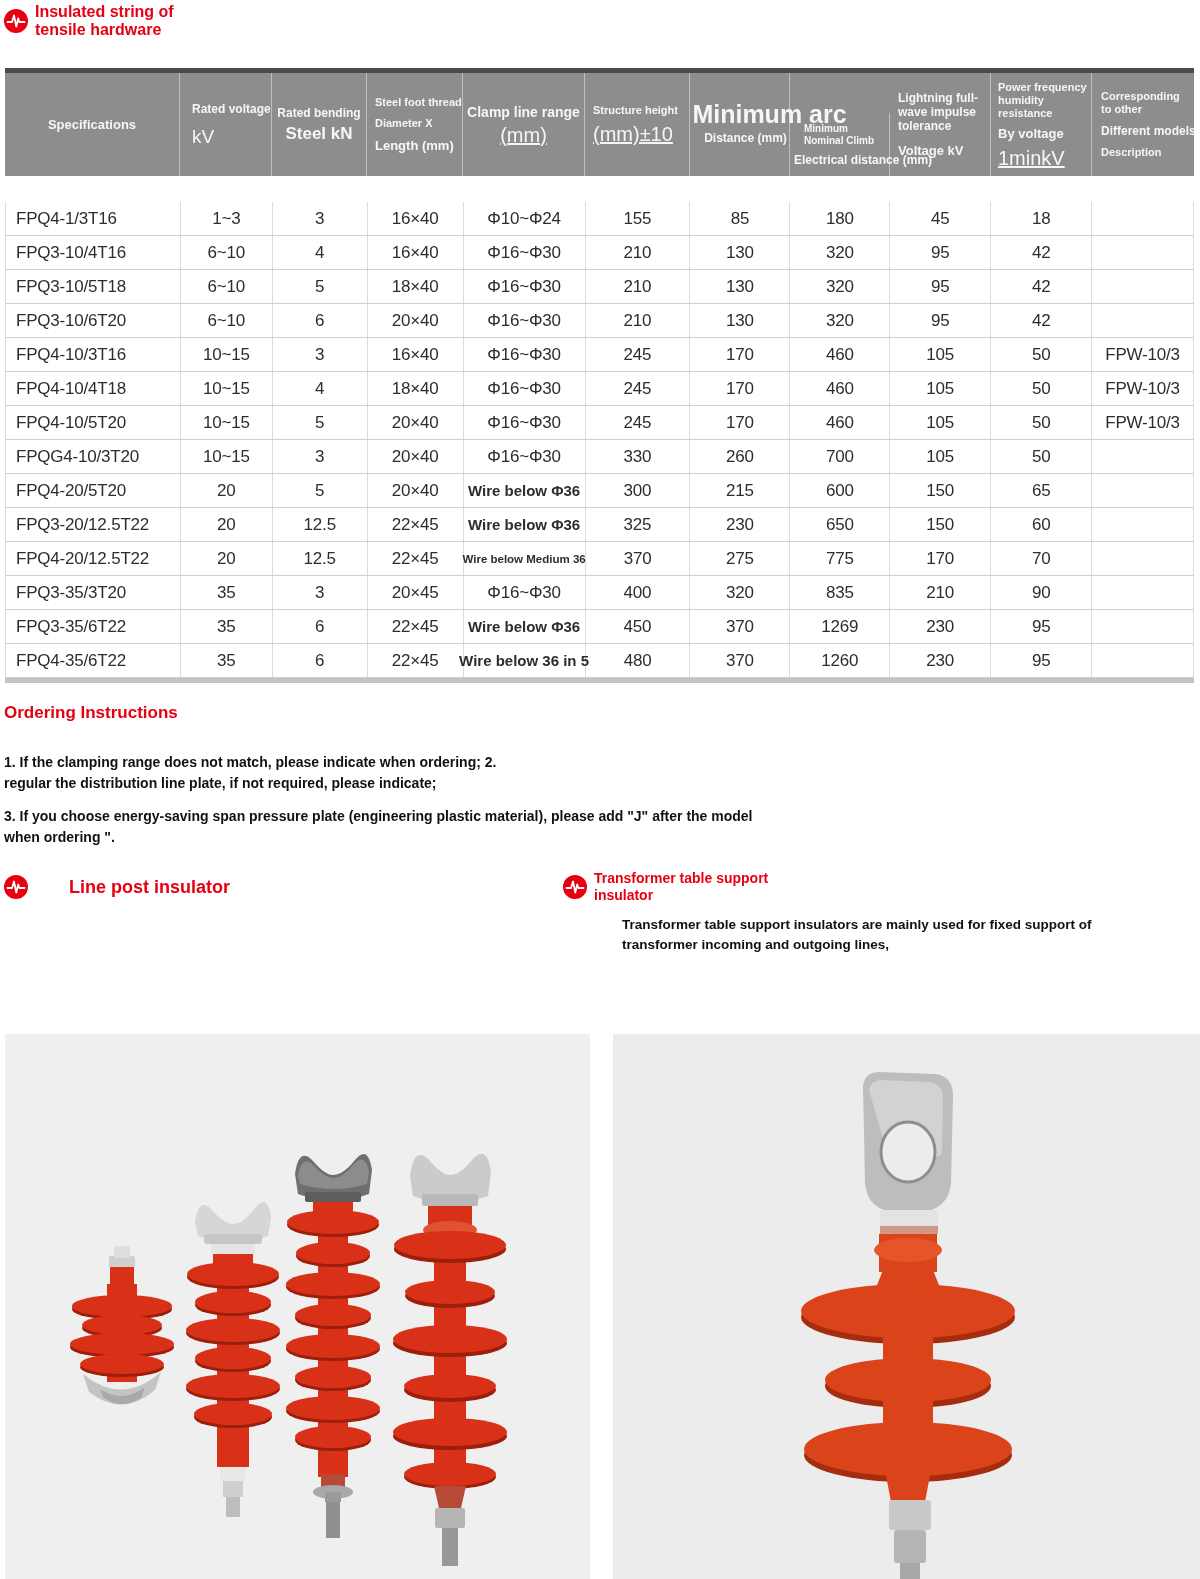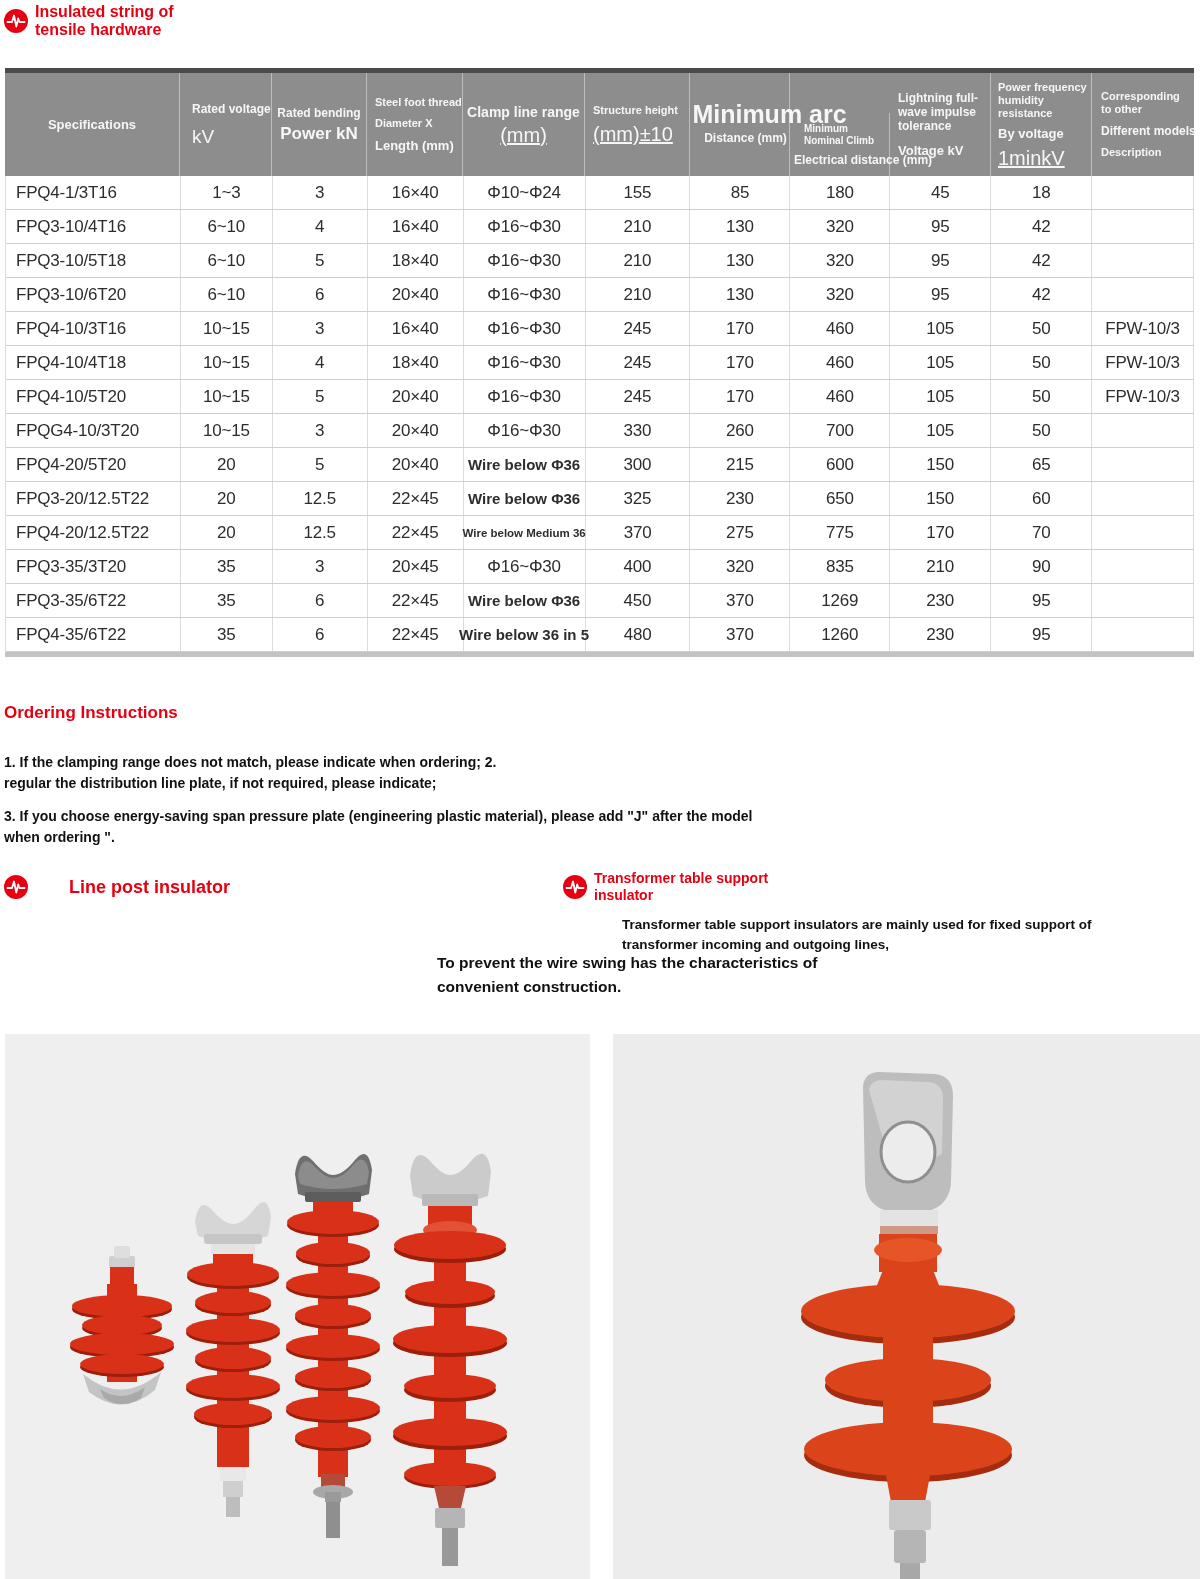"Power kN" span.b17 { text: Power -> Steel }
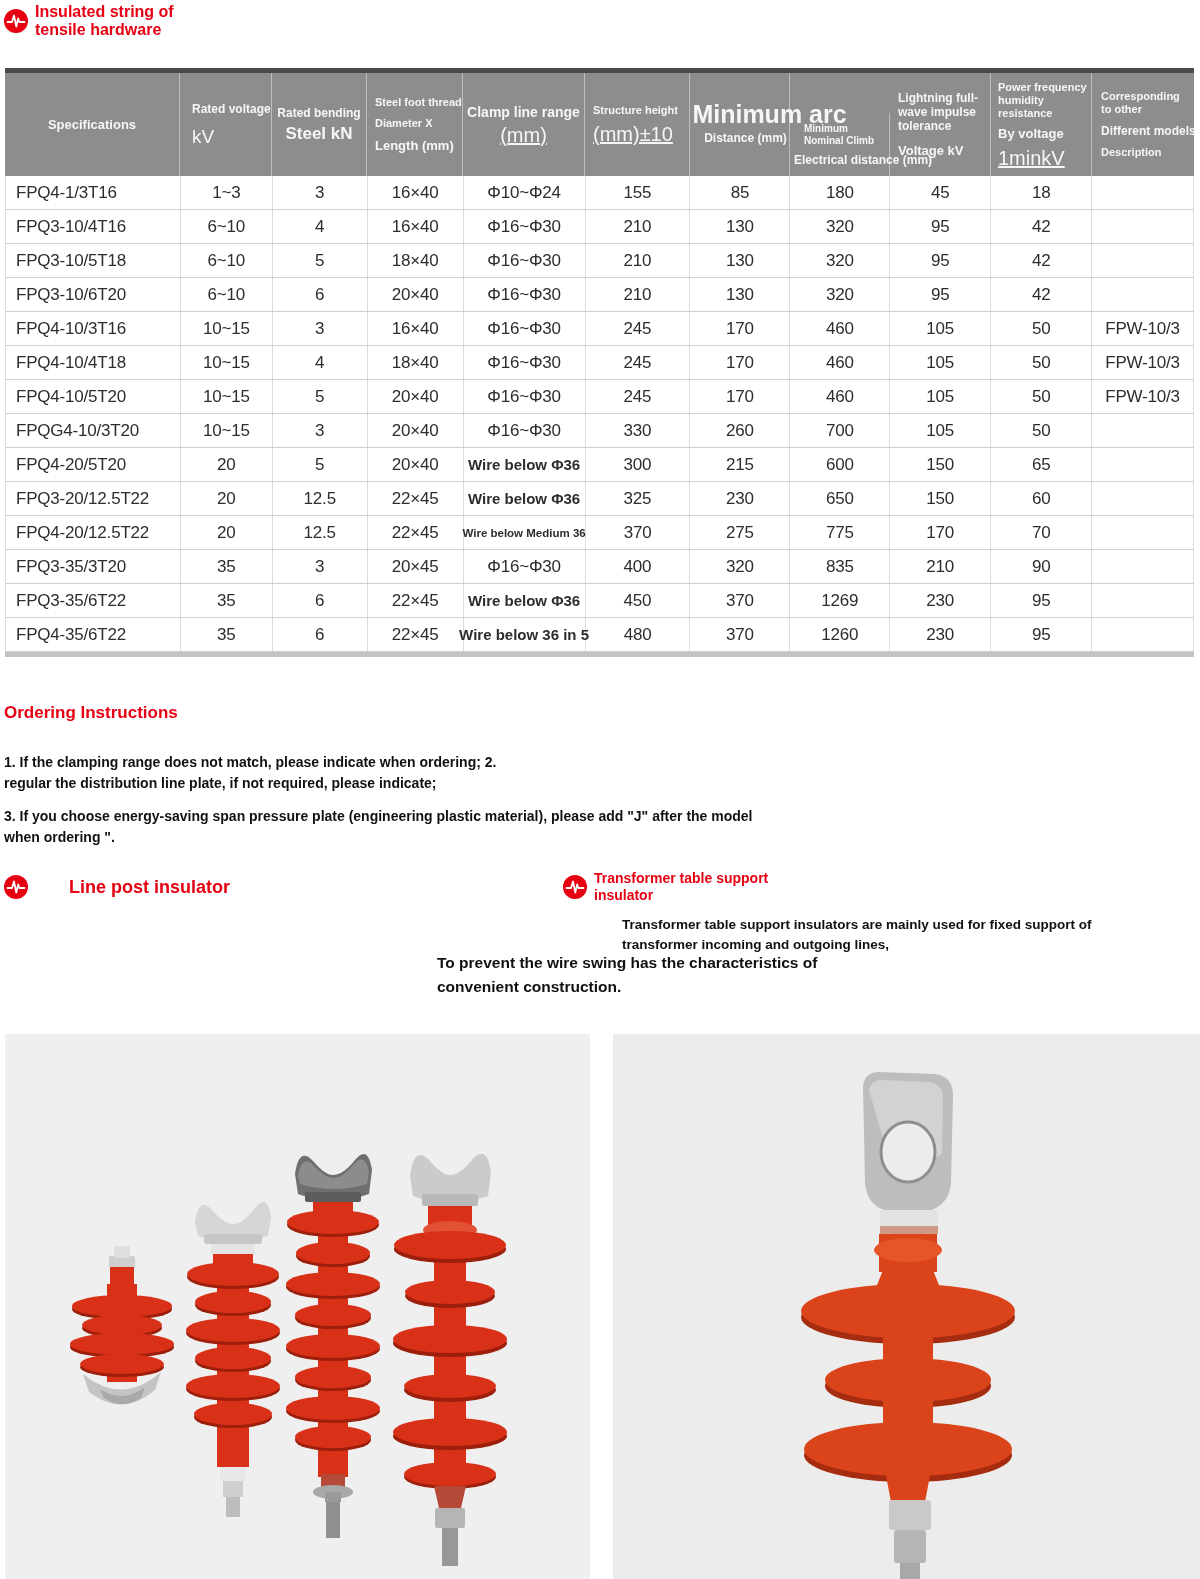"FPQ4-1/3T16" .t-body { margin-top: none -> 26px }
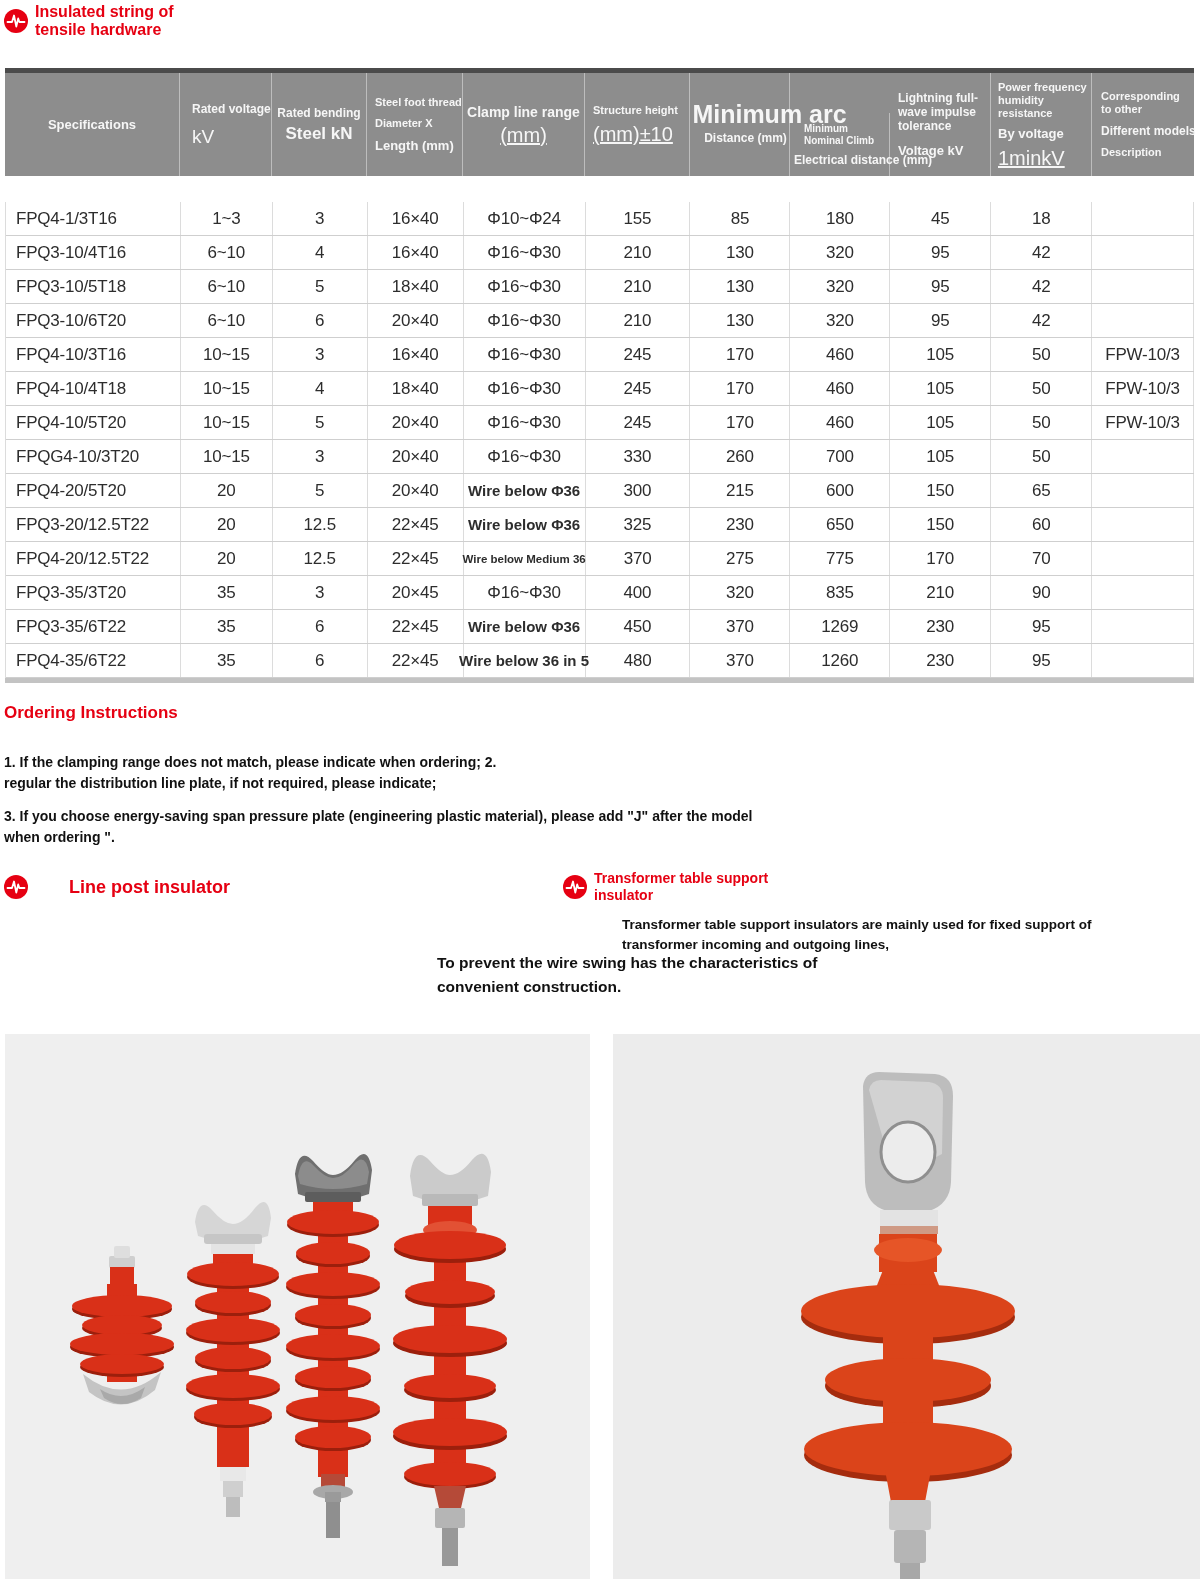"To prevent the wire swing" div.tagline { html: <div> <div>To prevent the wire swing has the characteristics of</div> <div>convenient construction.</div> </div> -> none }
